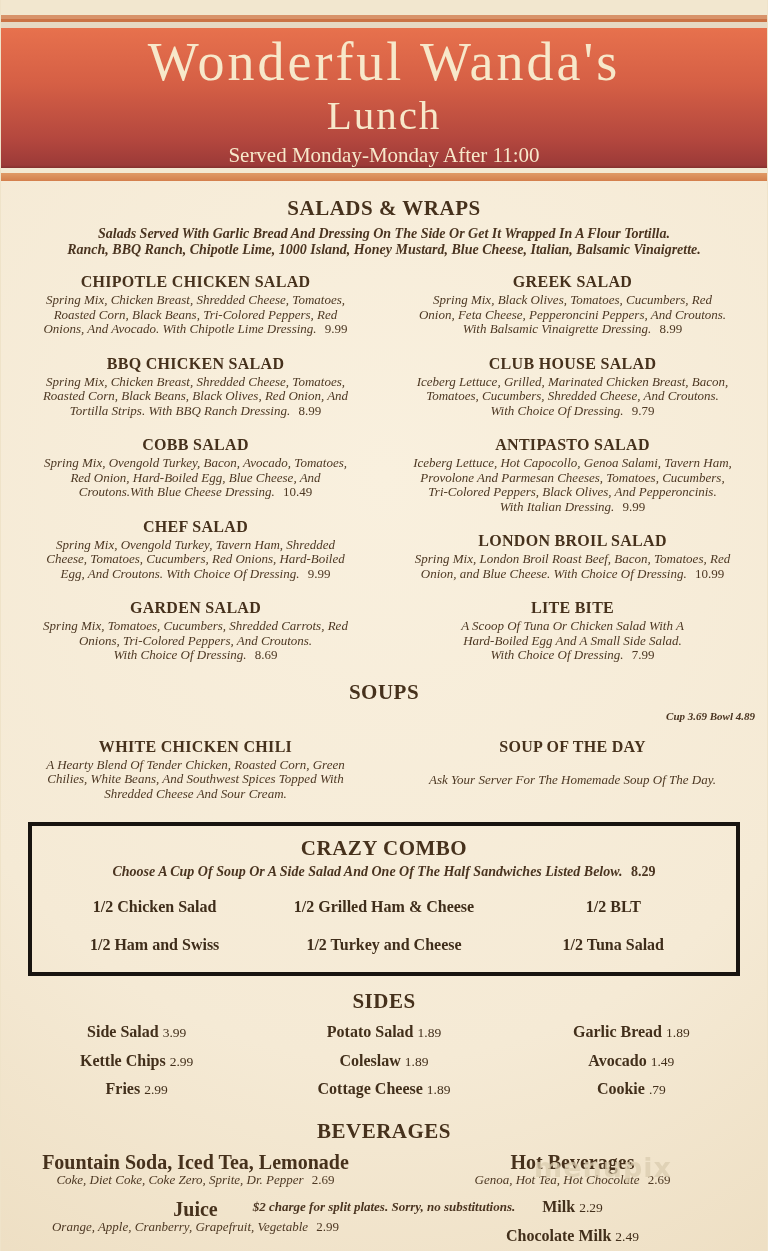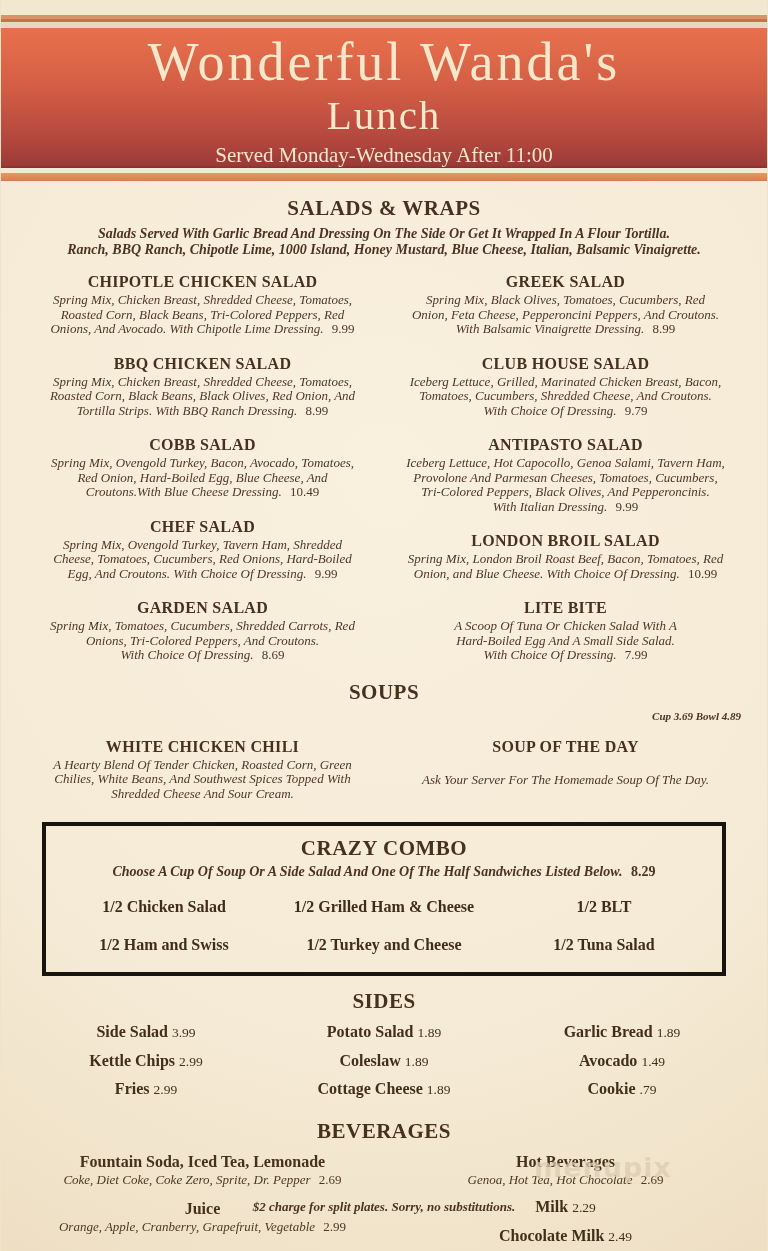"Served Monday-Wednesday After 11:00" div.subtitle { text: Monday-Wednesday -> Monday-Monday }
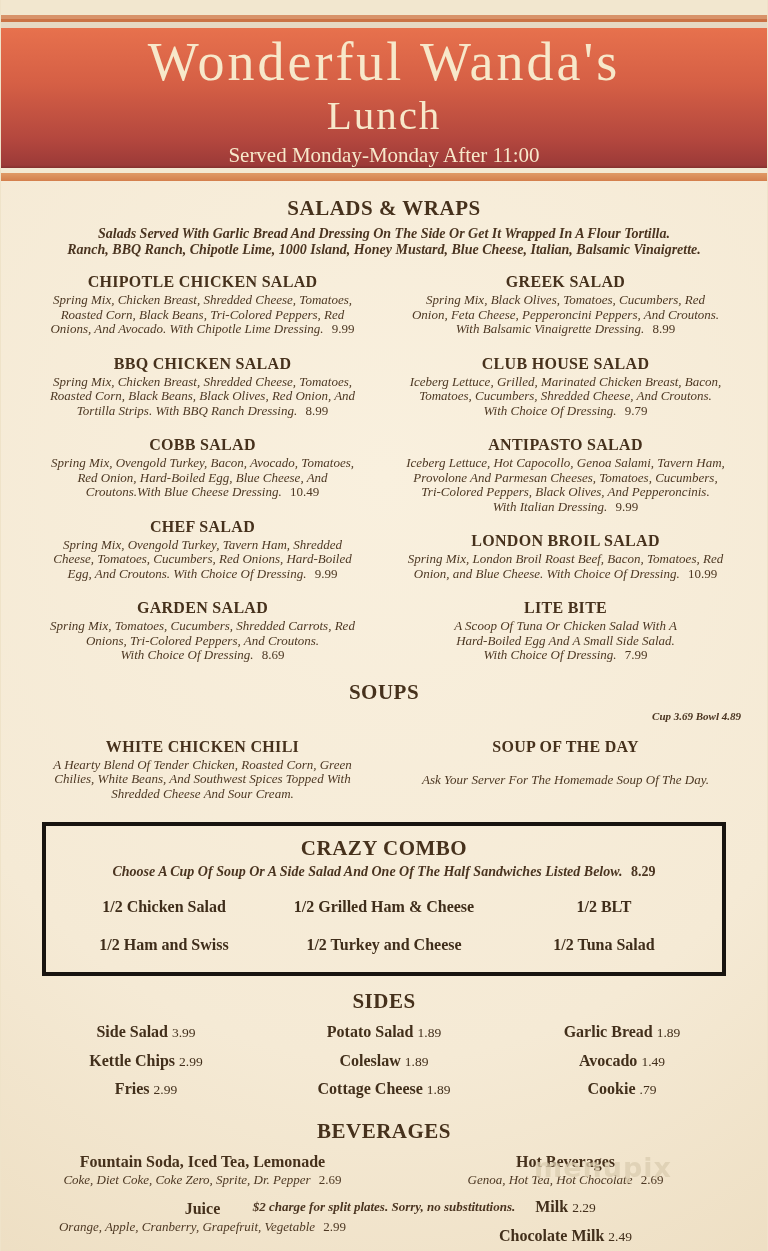"SALADS & WRAPS" main { padding: 0 26px -> 0 12px }
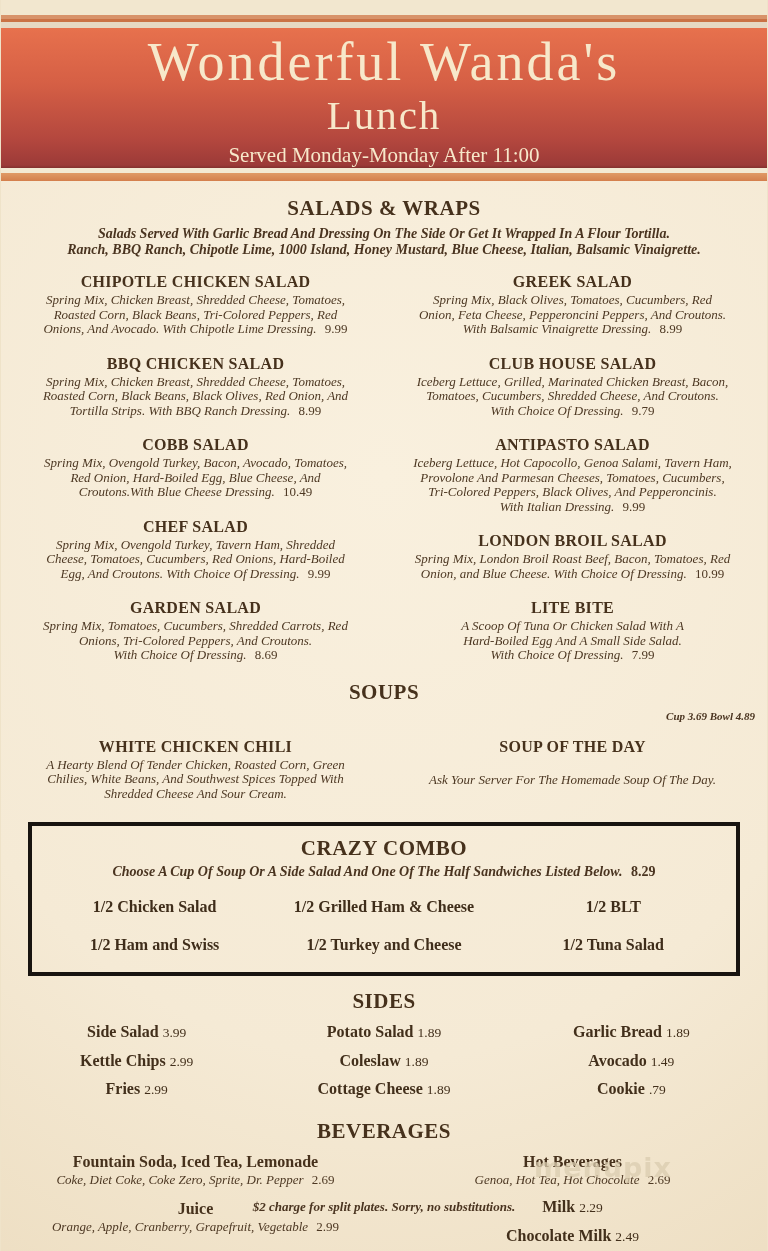"Fountain Soda, Iced Tea, Lemonade" .bev-block h3 { font-size: 16px -> 20px }
